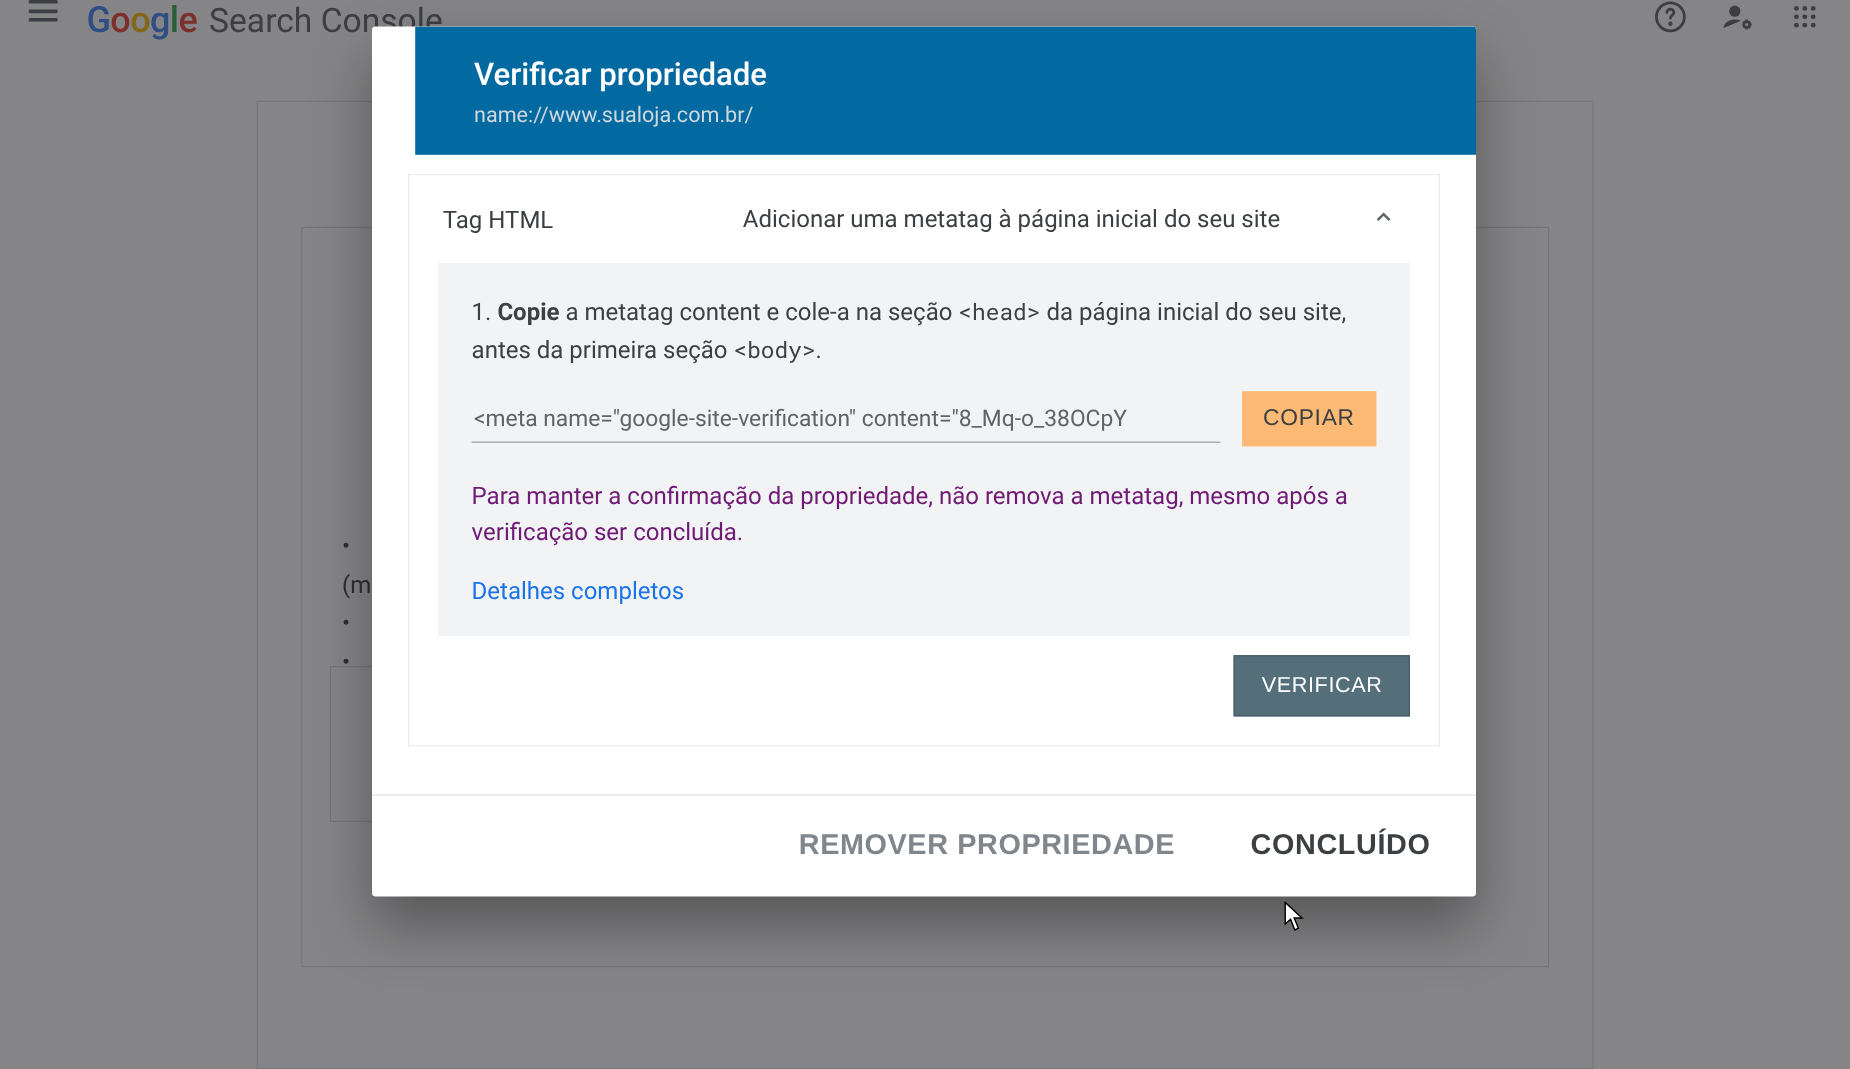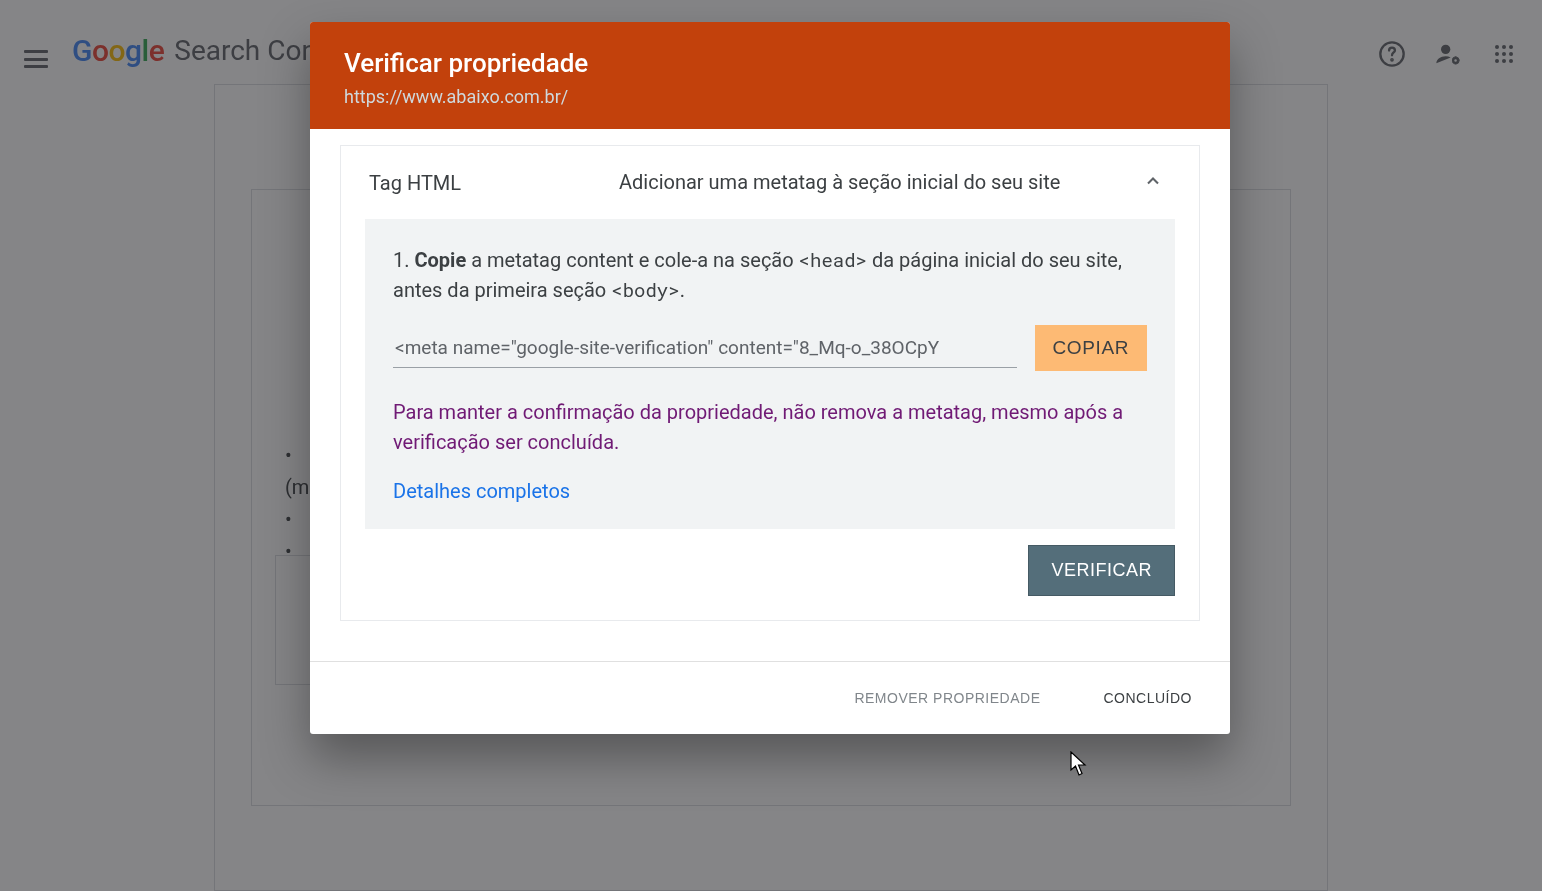"Google" .appbar { align-items: flex-end -> flex-start; padding: 16px 24px -> 0 24px }
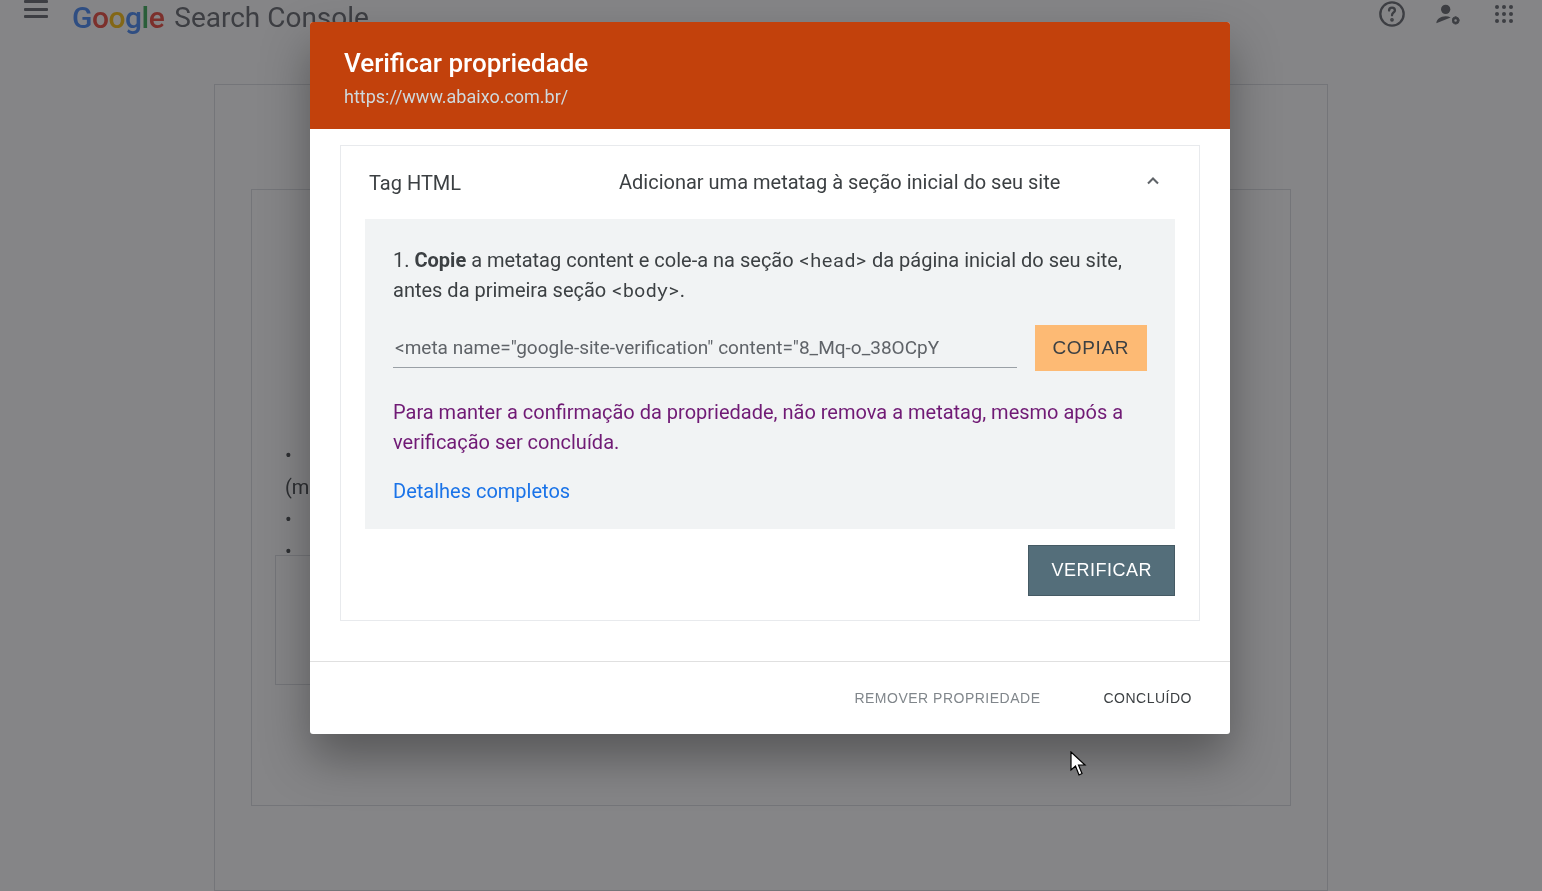"Verificar propriedade" .dialog-header { background: #c2410c -> #0369a1; margin-left: none -> 36px; padding: 26px 34px 22px -> 26px 49px 22px }
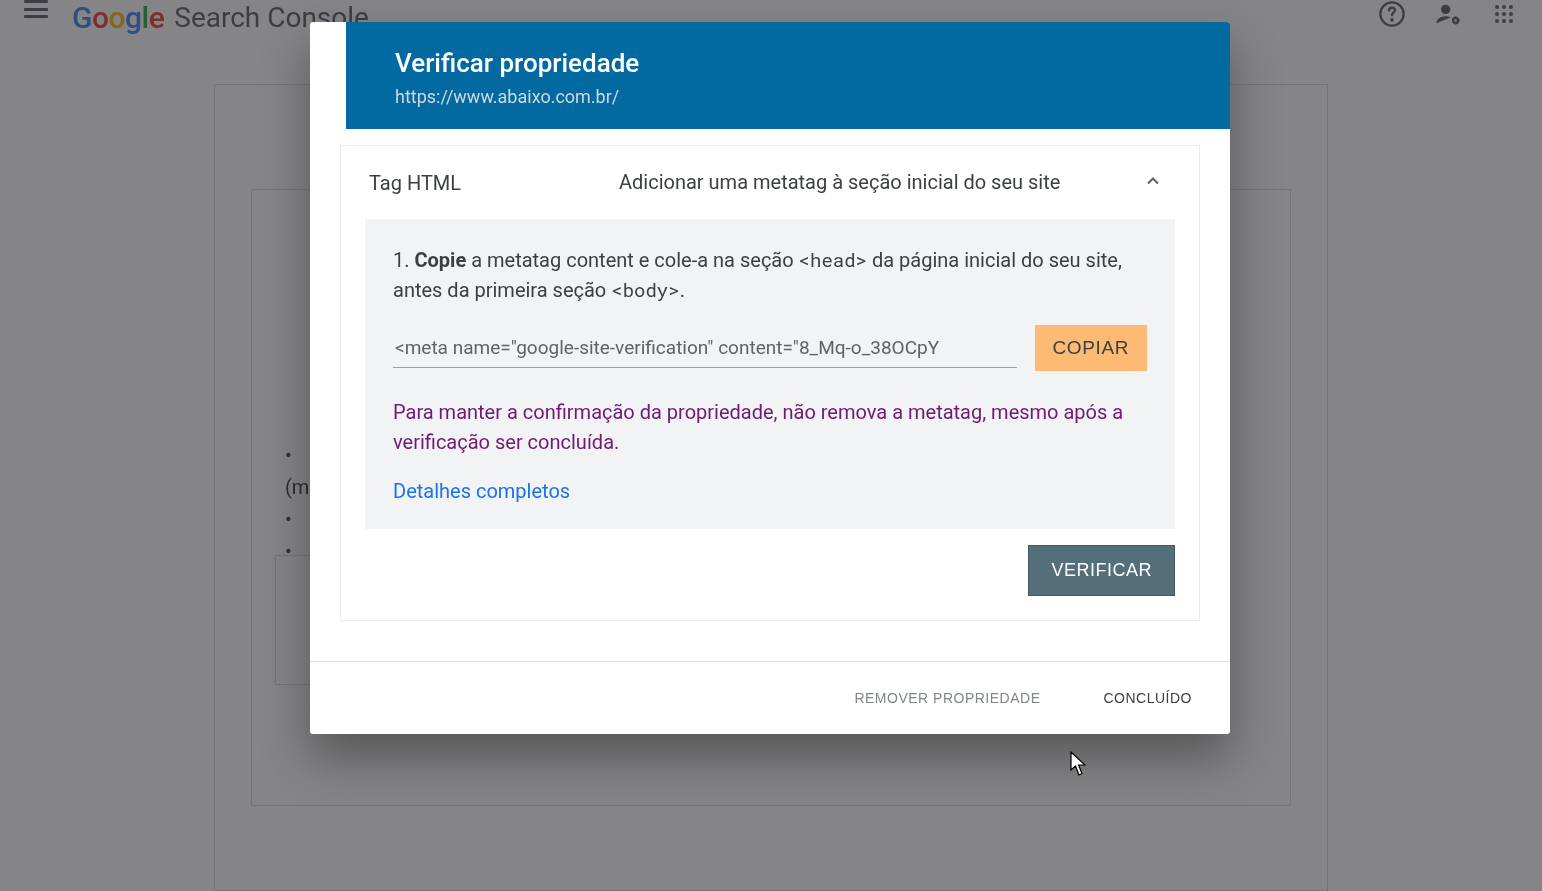"https://www.abaixo.com.br/" div.dialog-subtitle { text: https://www.abaixo.com.br/ -> name://www.sualoja.com.br/ }
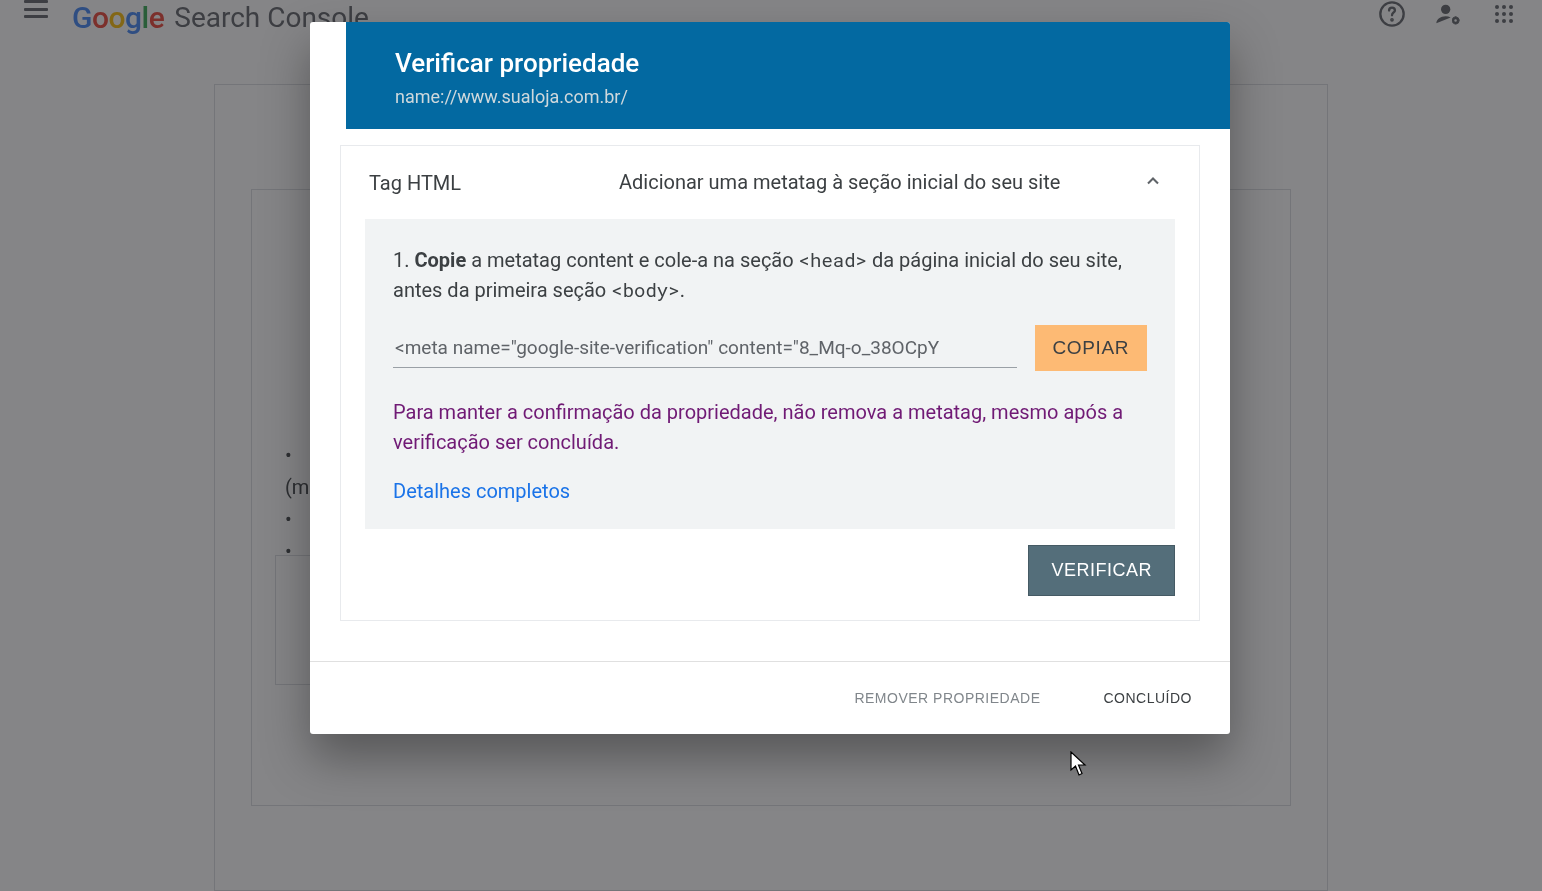"Adicionar uma metatag à seção" div.panel-desc { text: seção -> página }
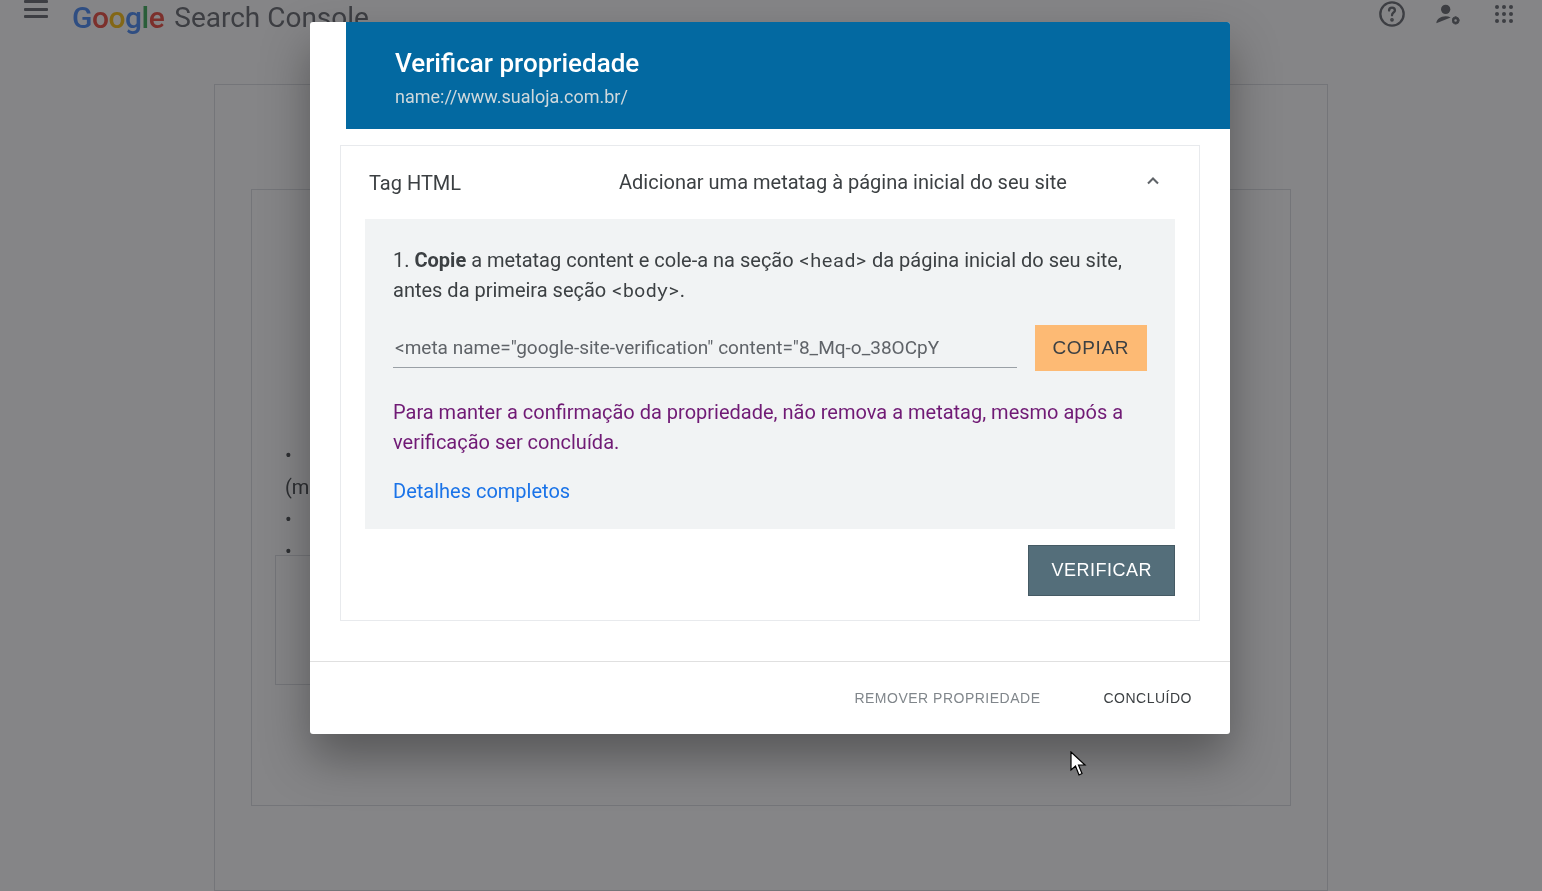"REMOVER PROPRIEDADE" .txt-btn { font-size: 14px -> 24px; font-weight: 400 -> 700 }
